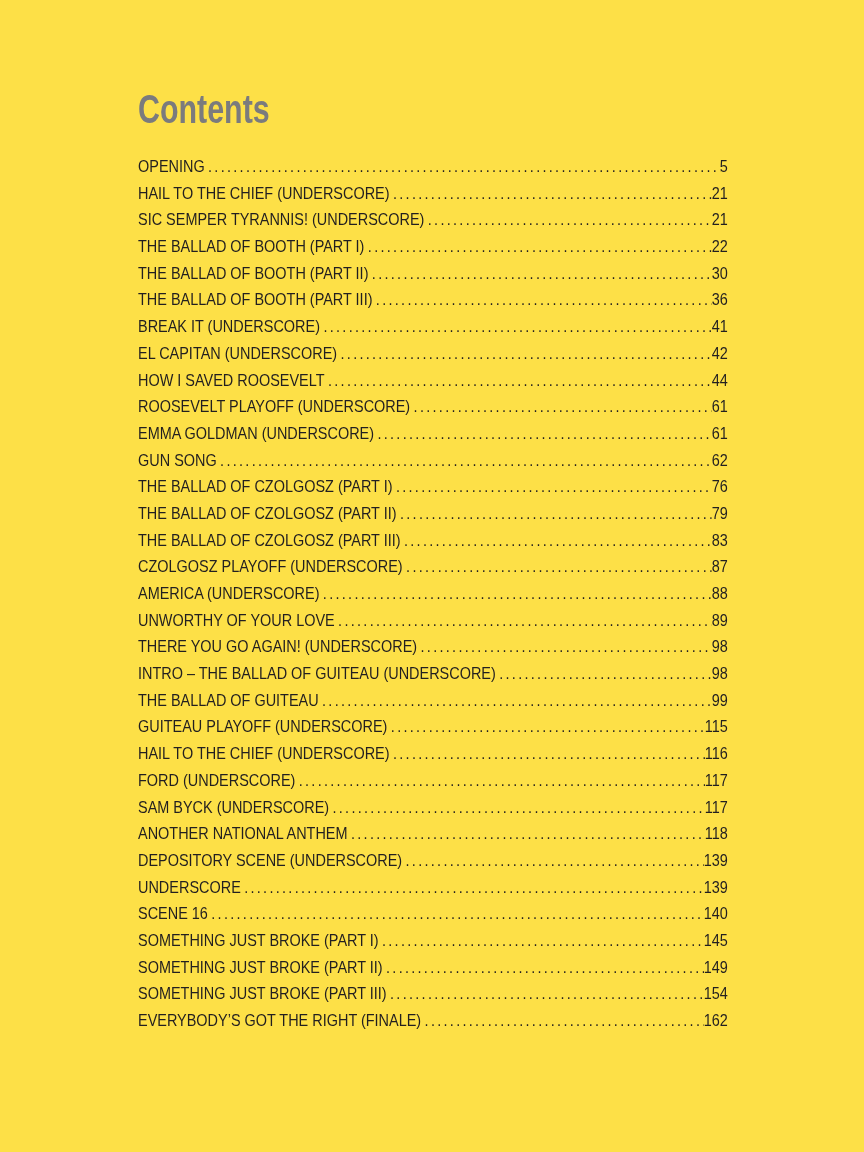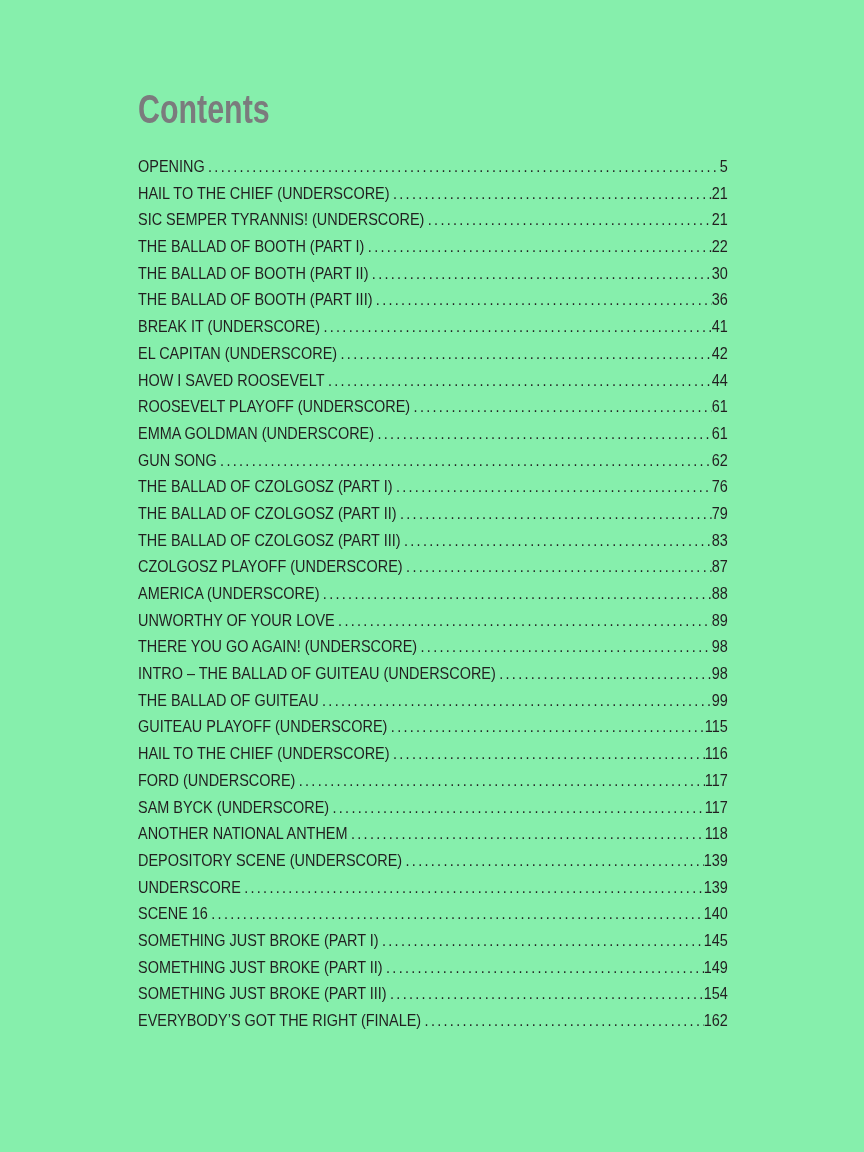"Contents" .page { background: #86efac -> #fde047 }
